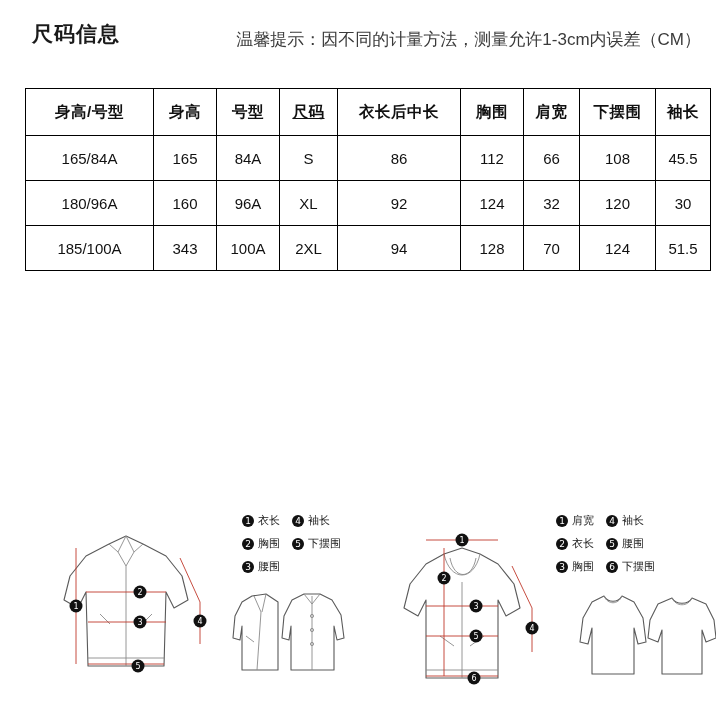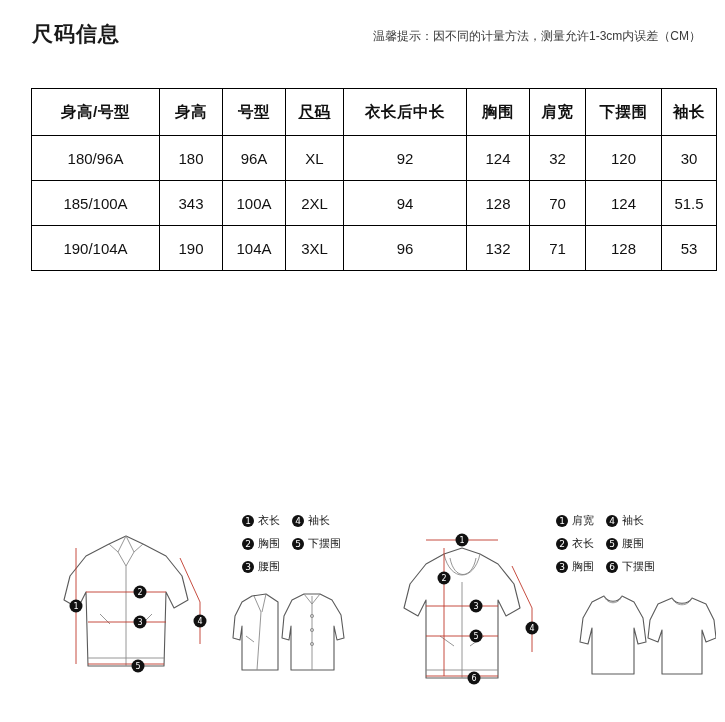"温馨提示：因不同的计量方法，测量允许1-3cm内误差（CM）" .note { font-size: 12px -> 17px }
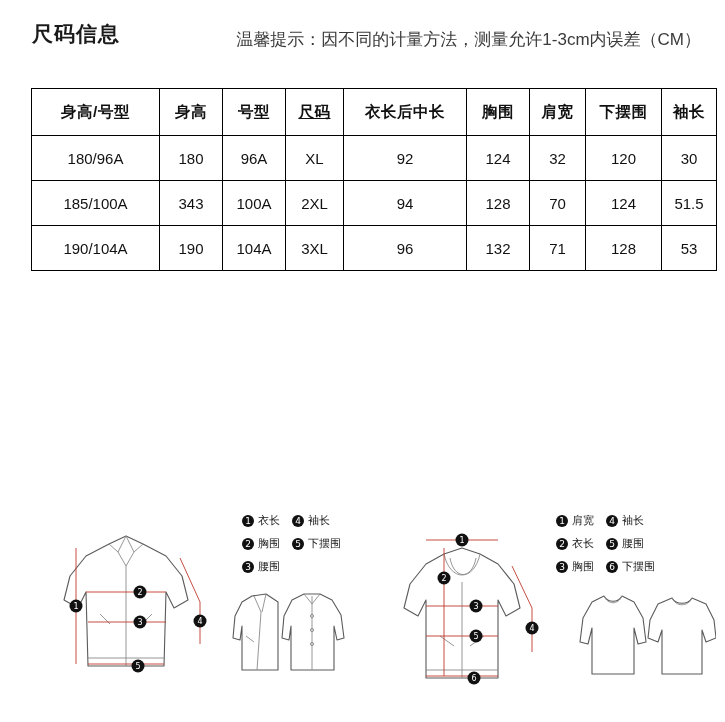"身高/号型" table.size-table { margin-left: 6px -> none }
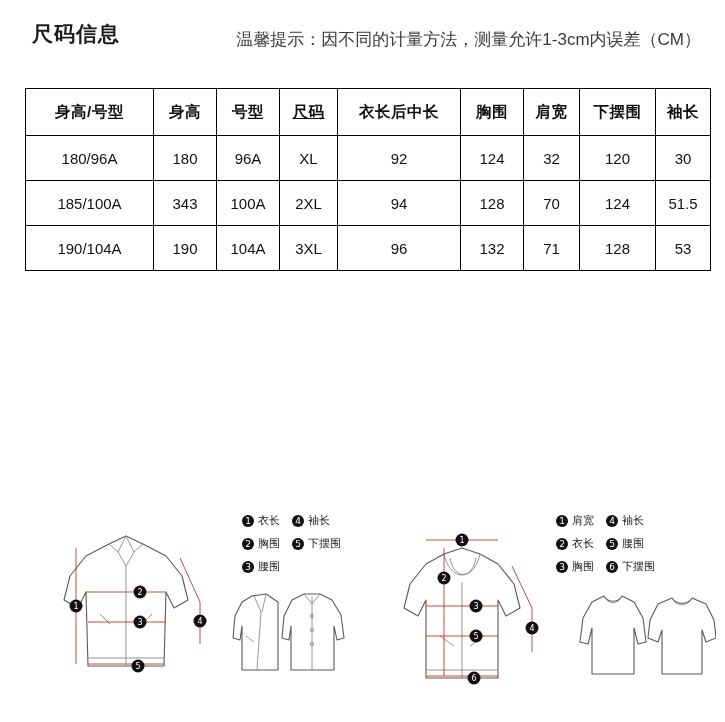"165/84A" tr { html: none -> <tr> <td>165/84A</td> <td>165</td> <td>84A</td> <td>S</td> <td>86</td> <td>112</td> <td>66</td> <td>108</td> <td>45.5</td> </tr> }
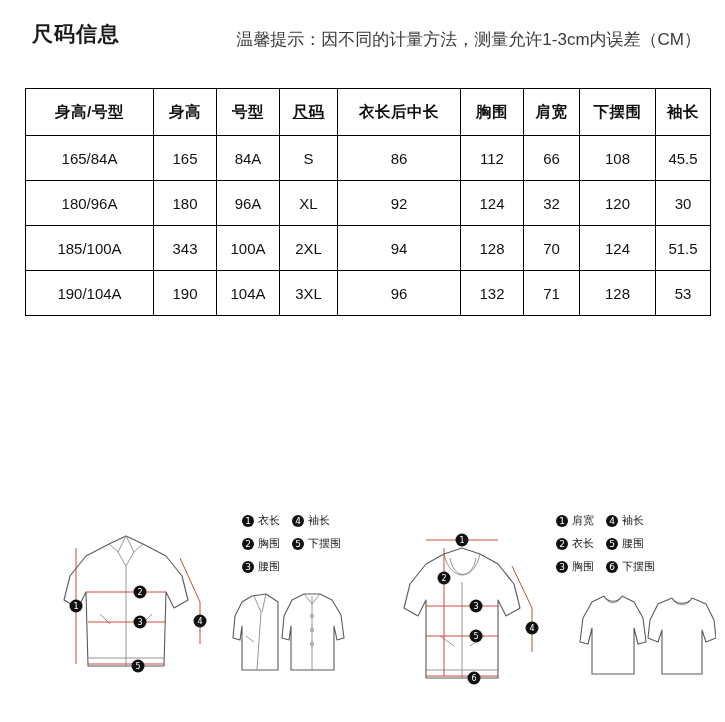"180" td { text: 180 -> 160 }
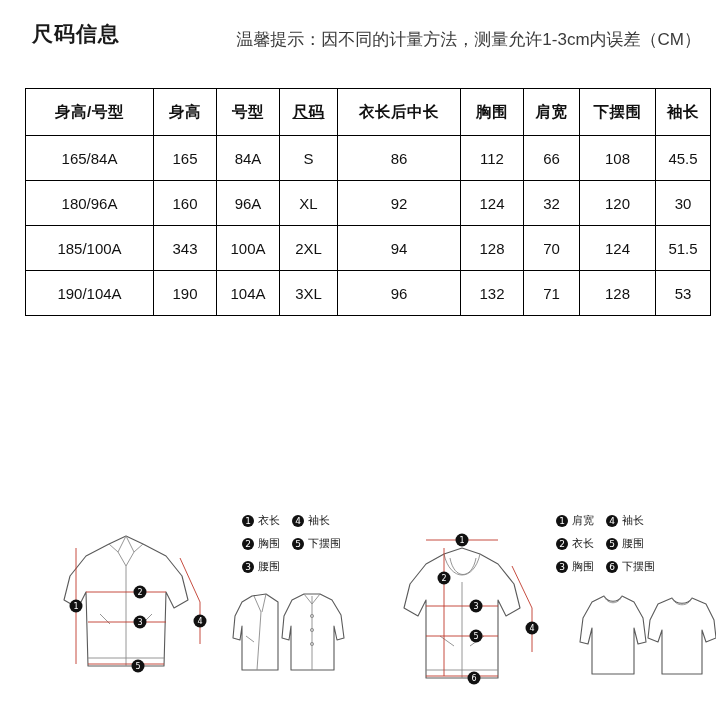"190/104A" tr { html: <tr> <td>190/104A</td> <td>190</td> <td>104A</td> <td>3XL</td> <td>96</td> <td>132</td> <td>71</td> <td>128</td> <td>53</td> </tr> -> none }
